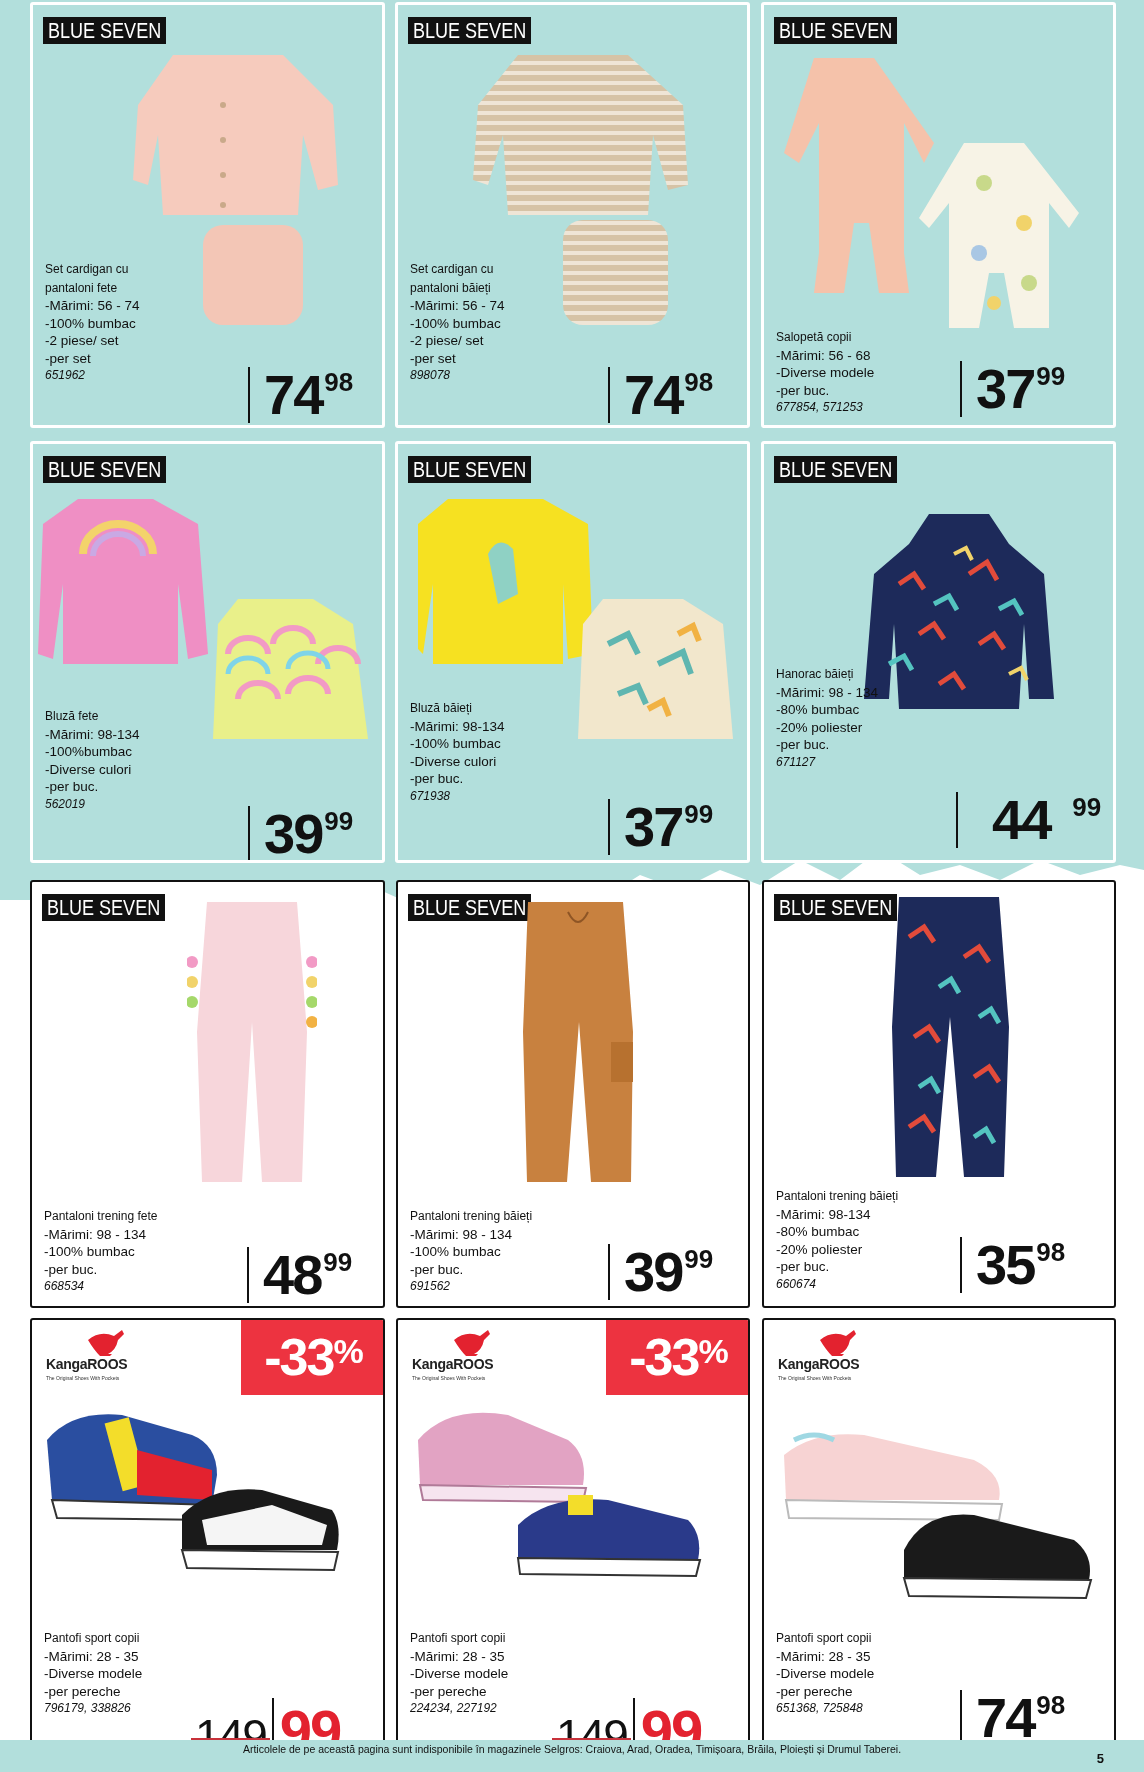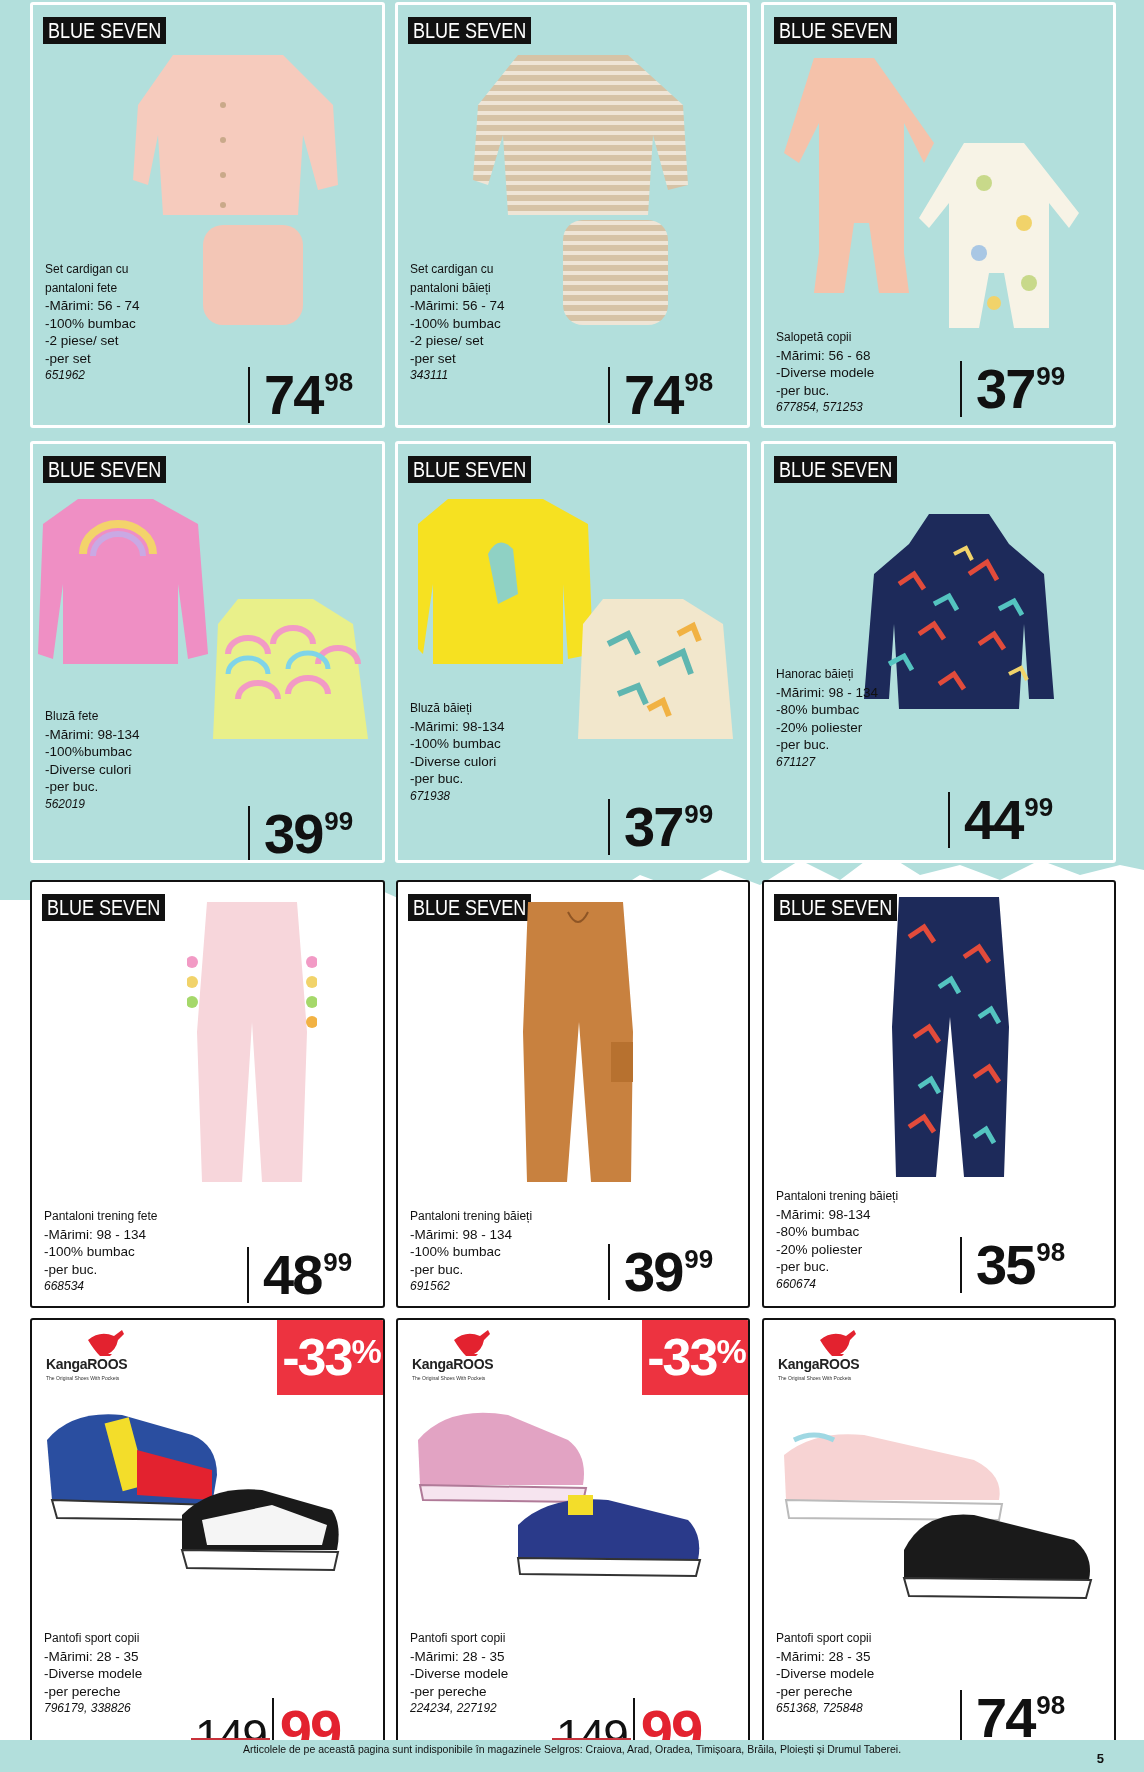"343111" div.code { text: 343111 -> 898078 }
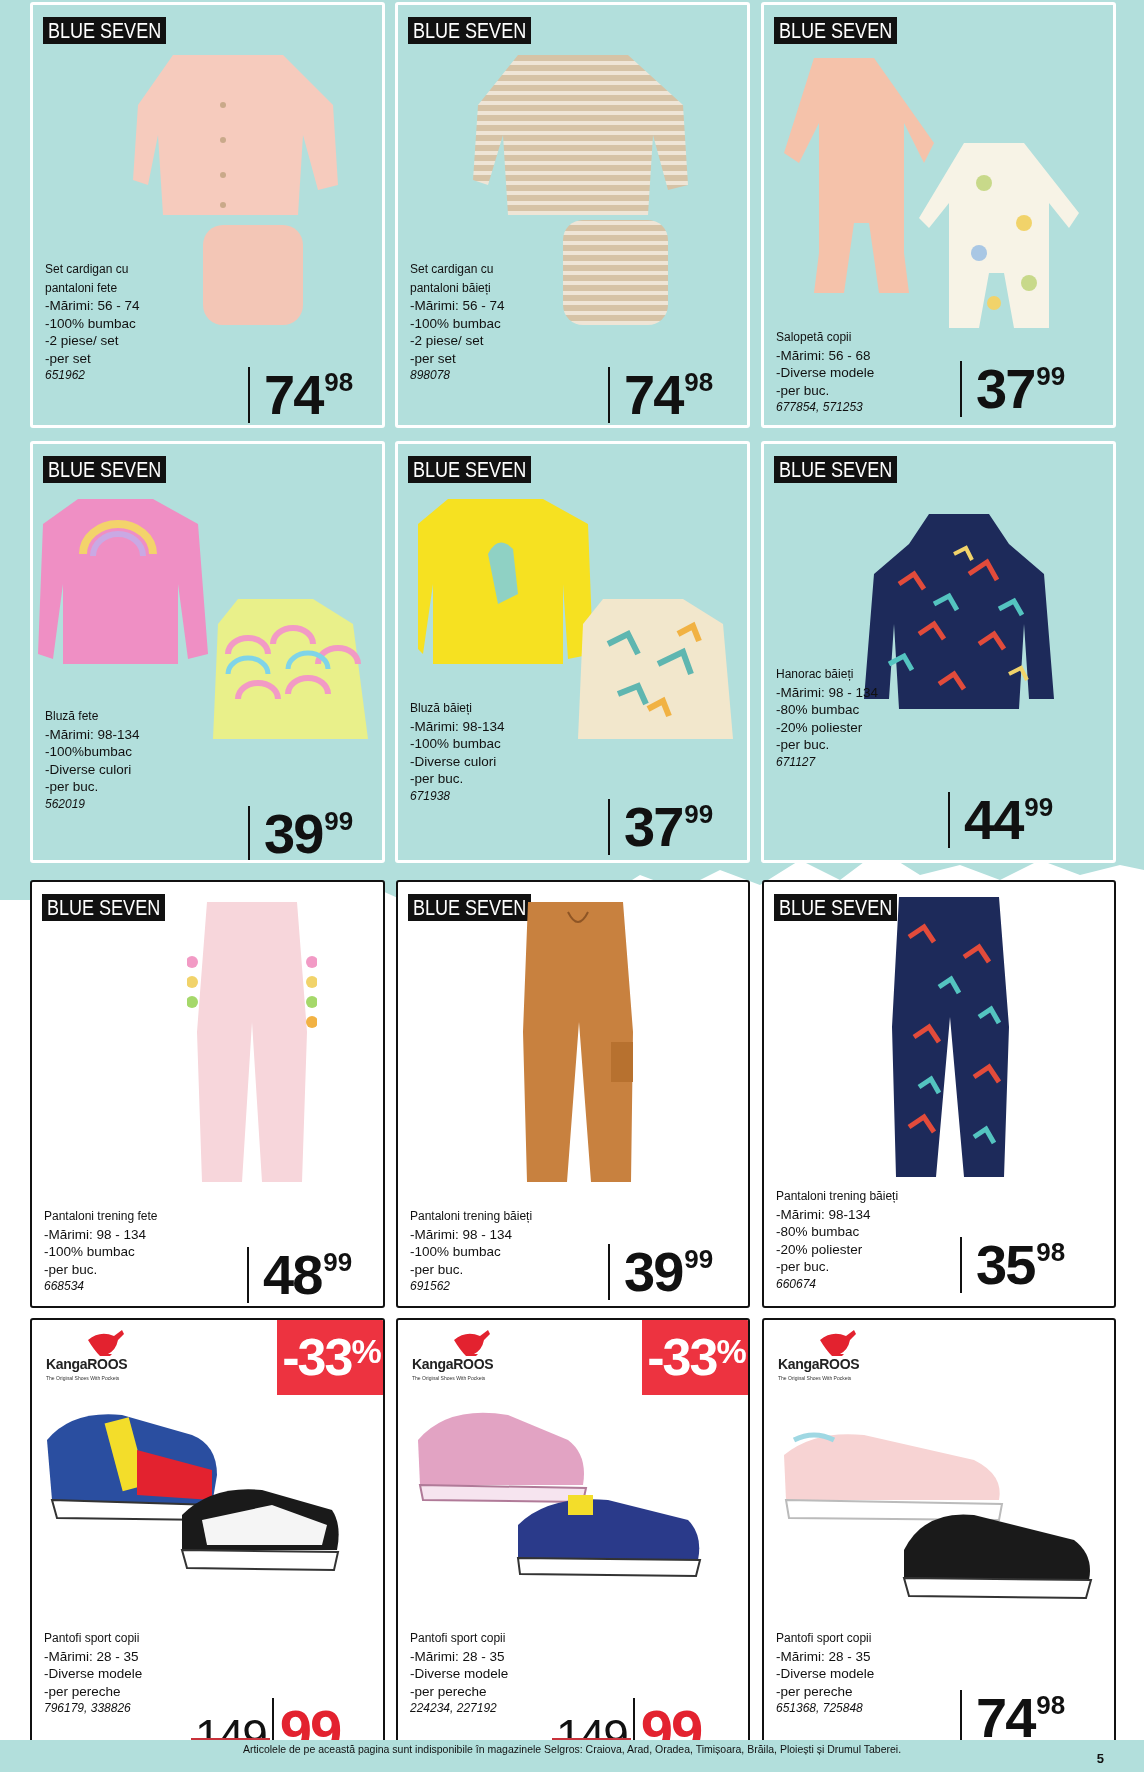"44" div.price { gap: none -> 20px; left: 184px -> 192px }
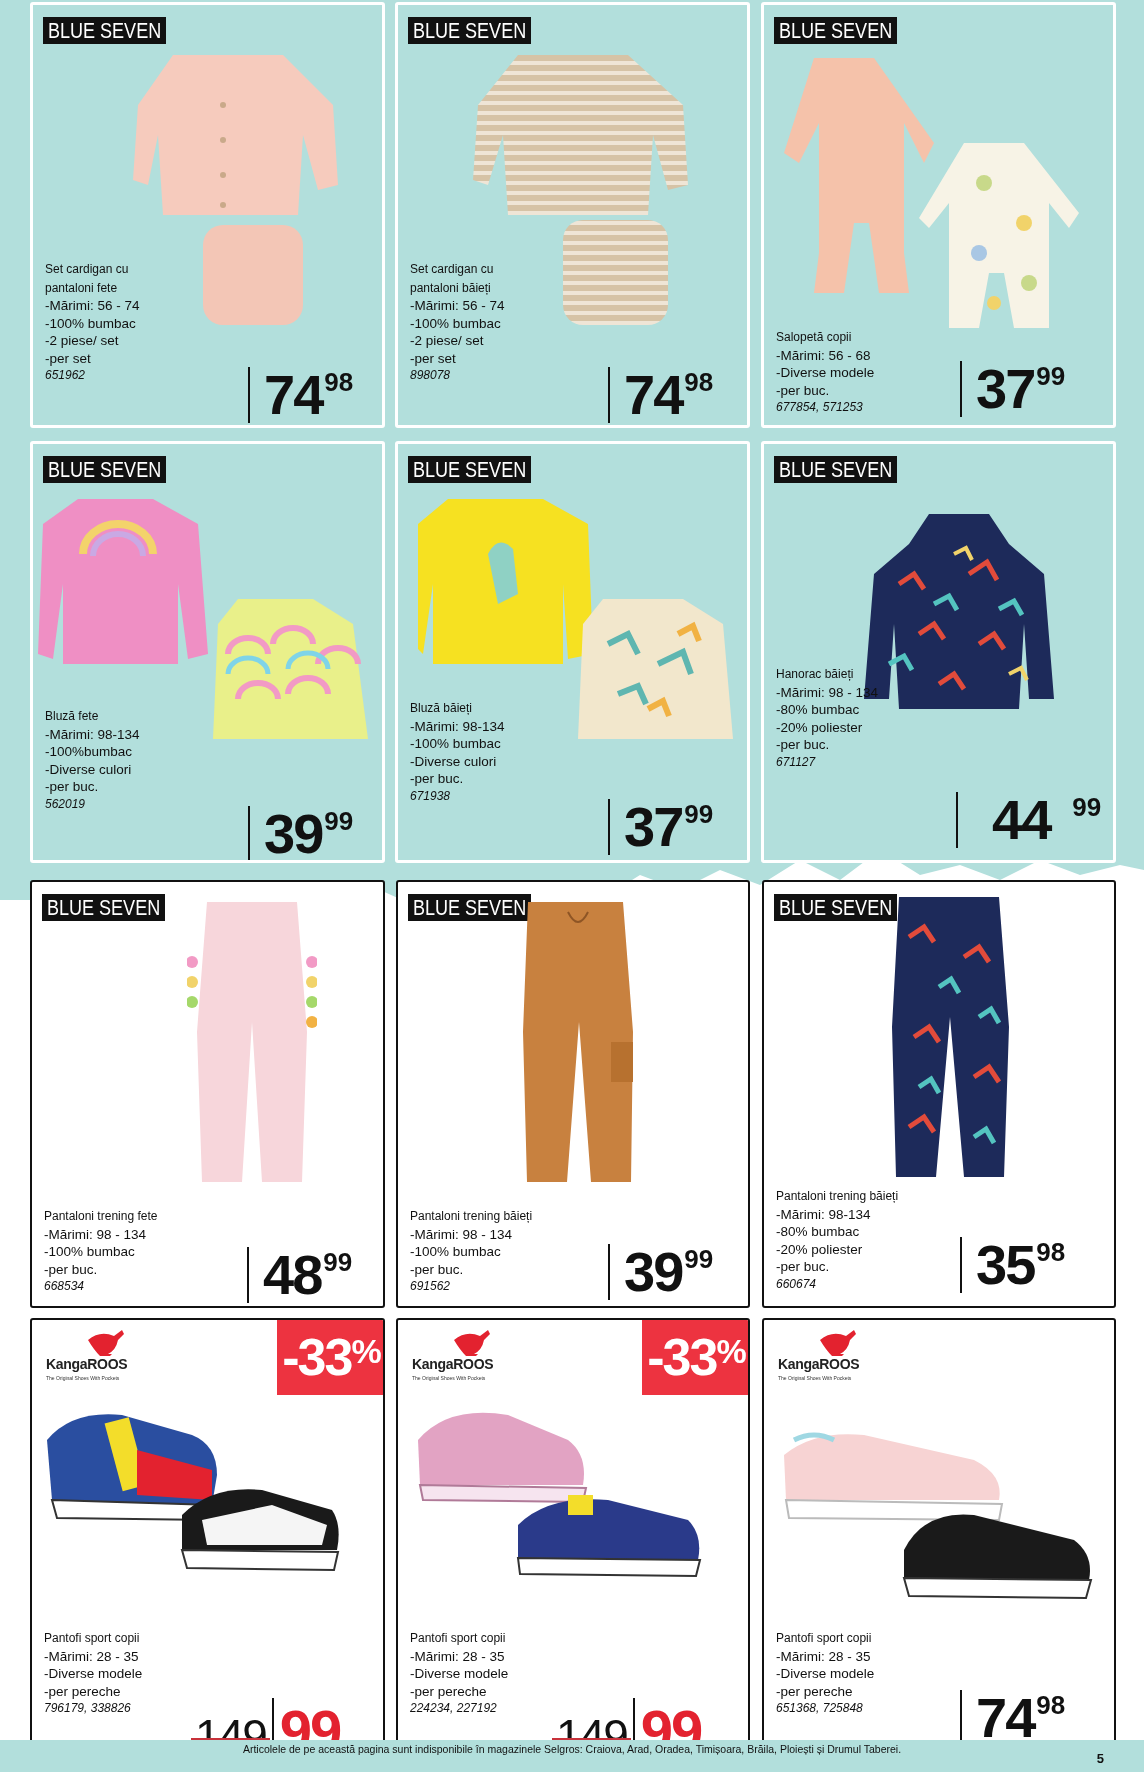"-33" .discount { width: 108px -> 144px }
